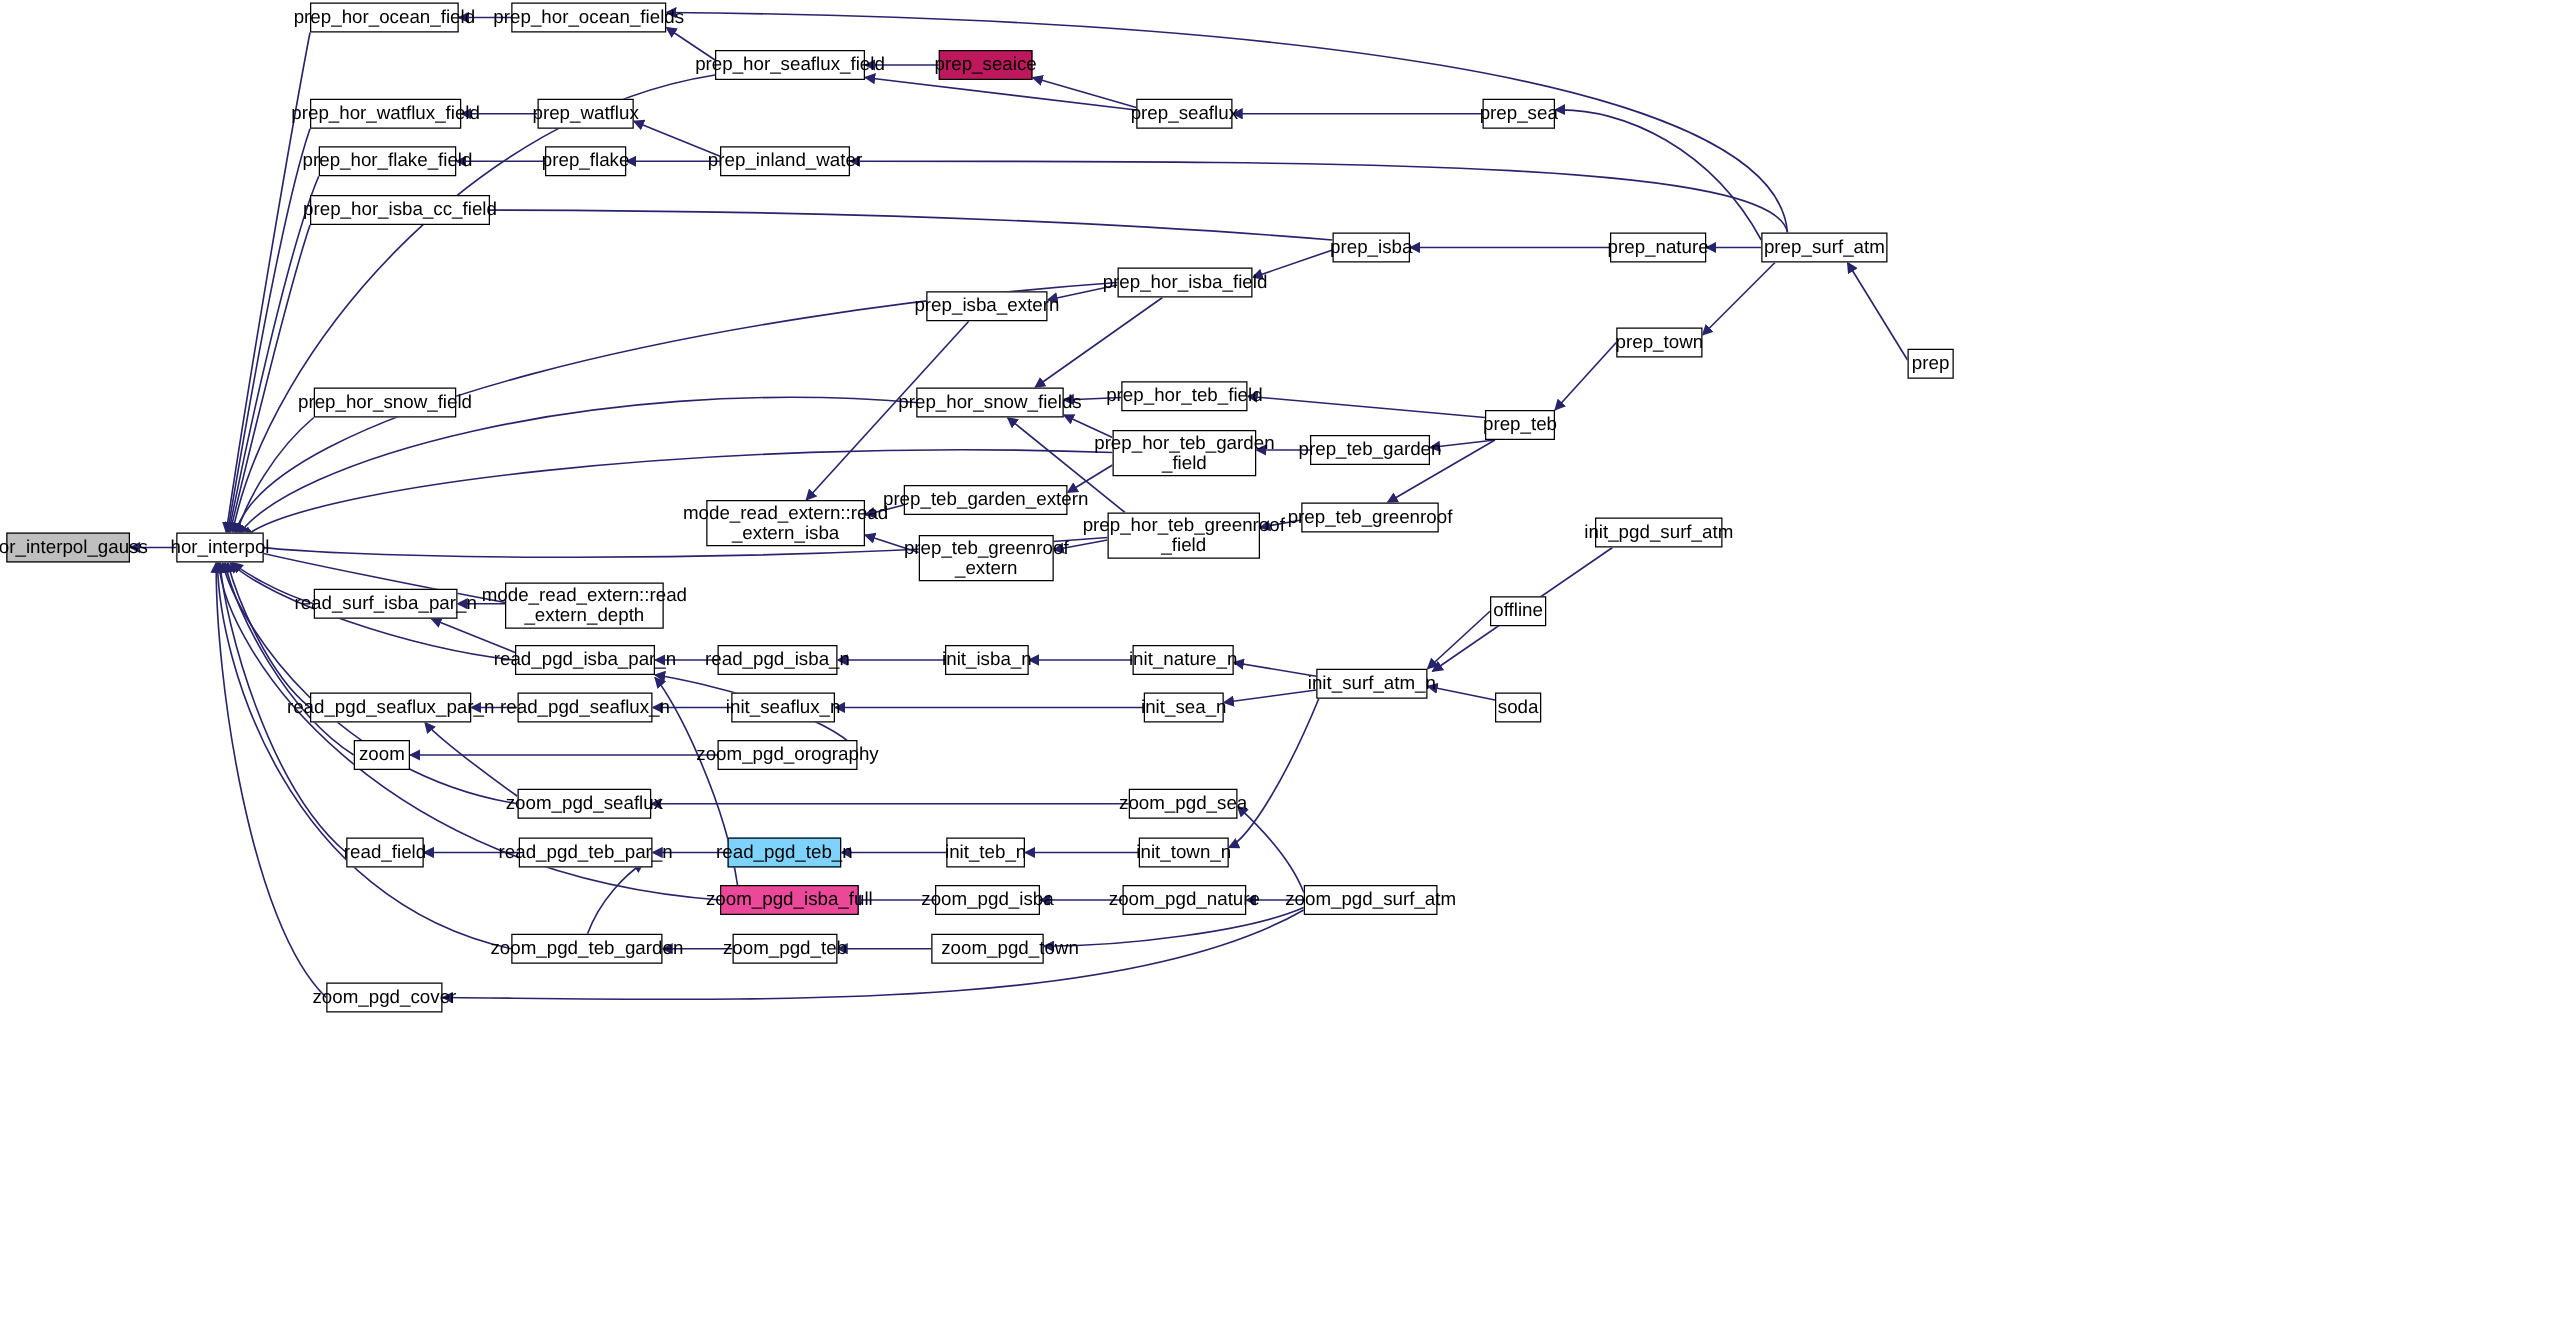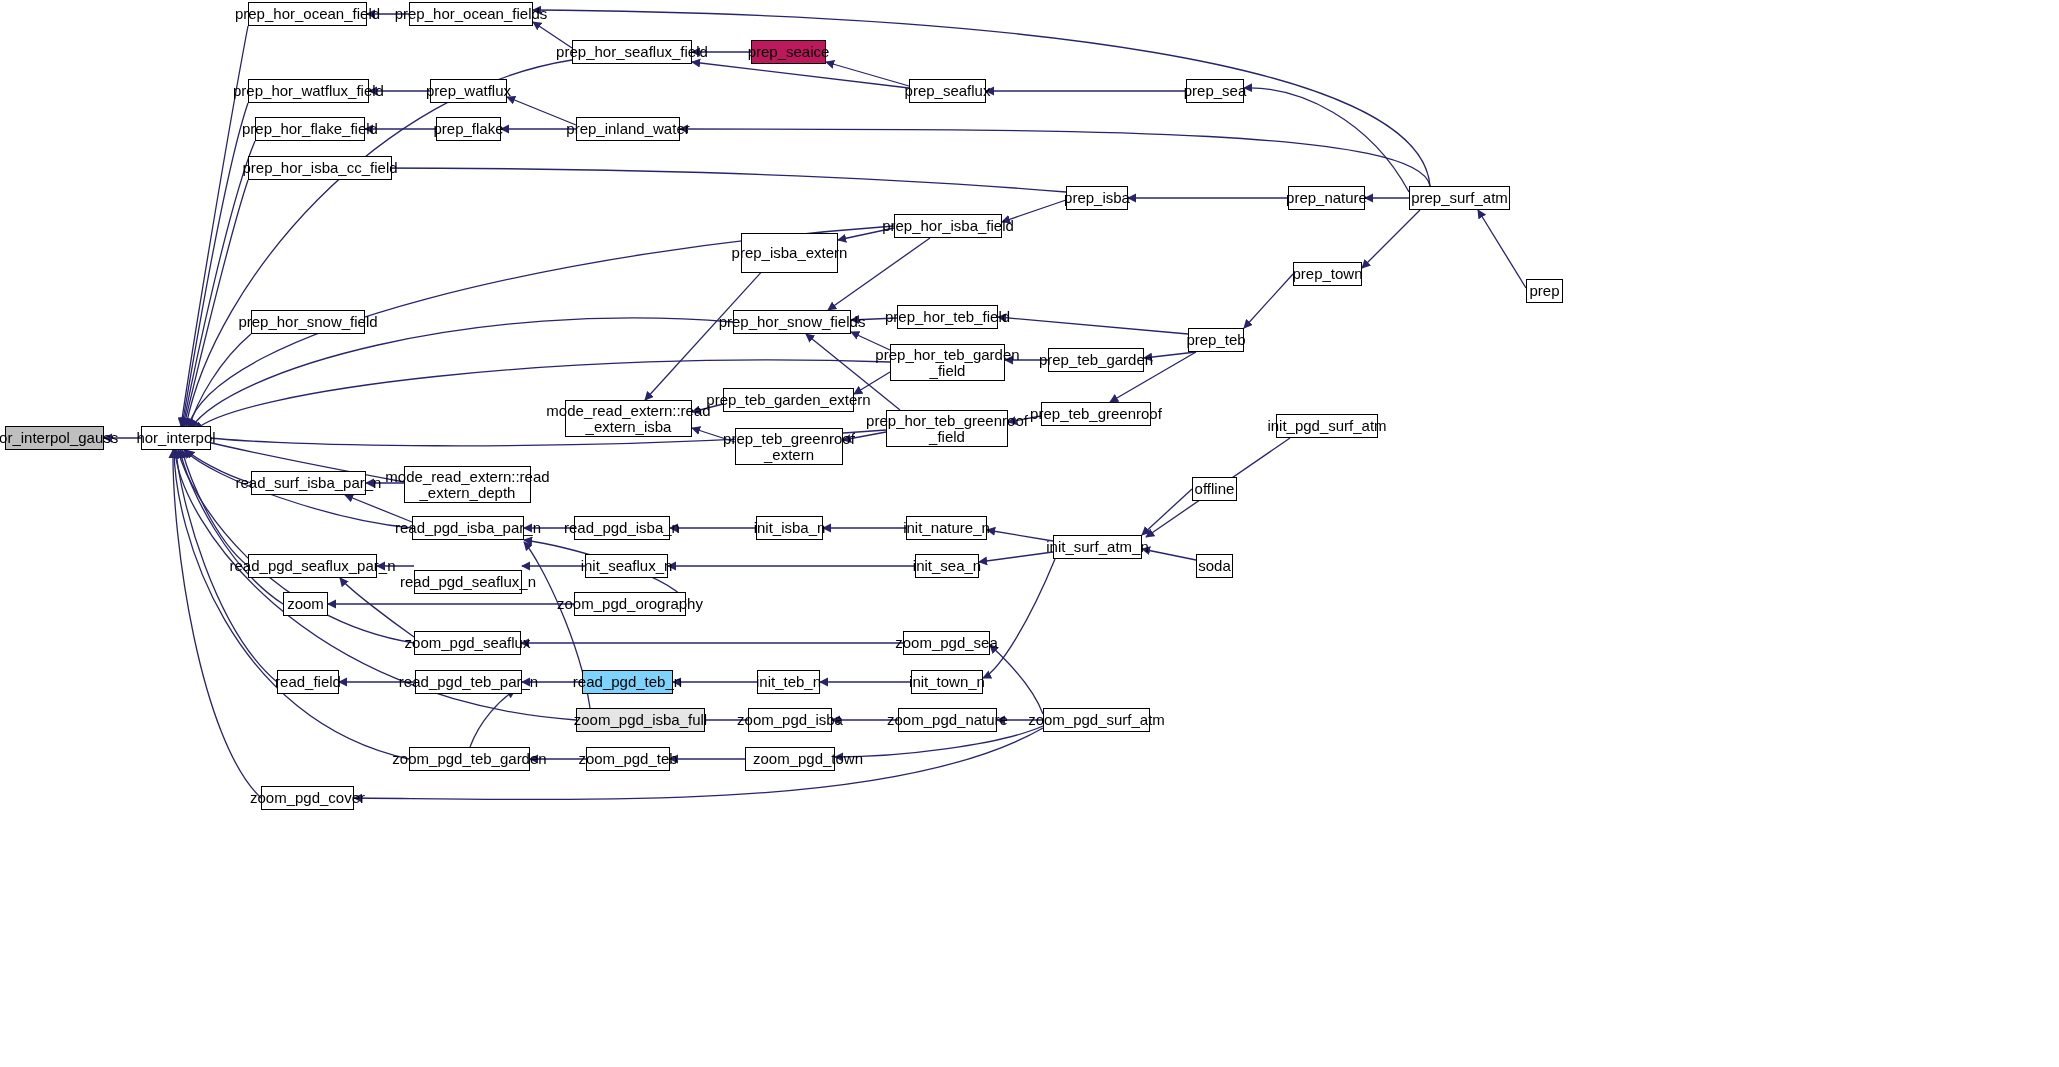"prep_isba_extern" div.node { height: 40px -> 24px }
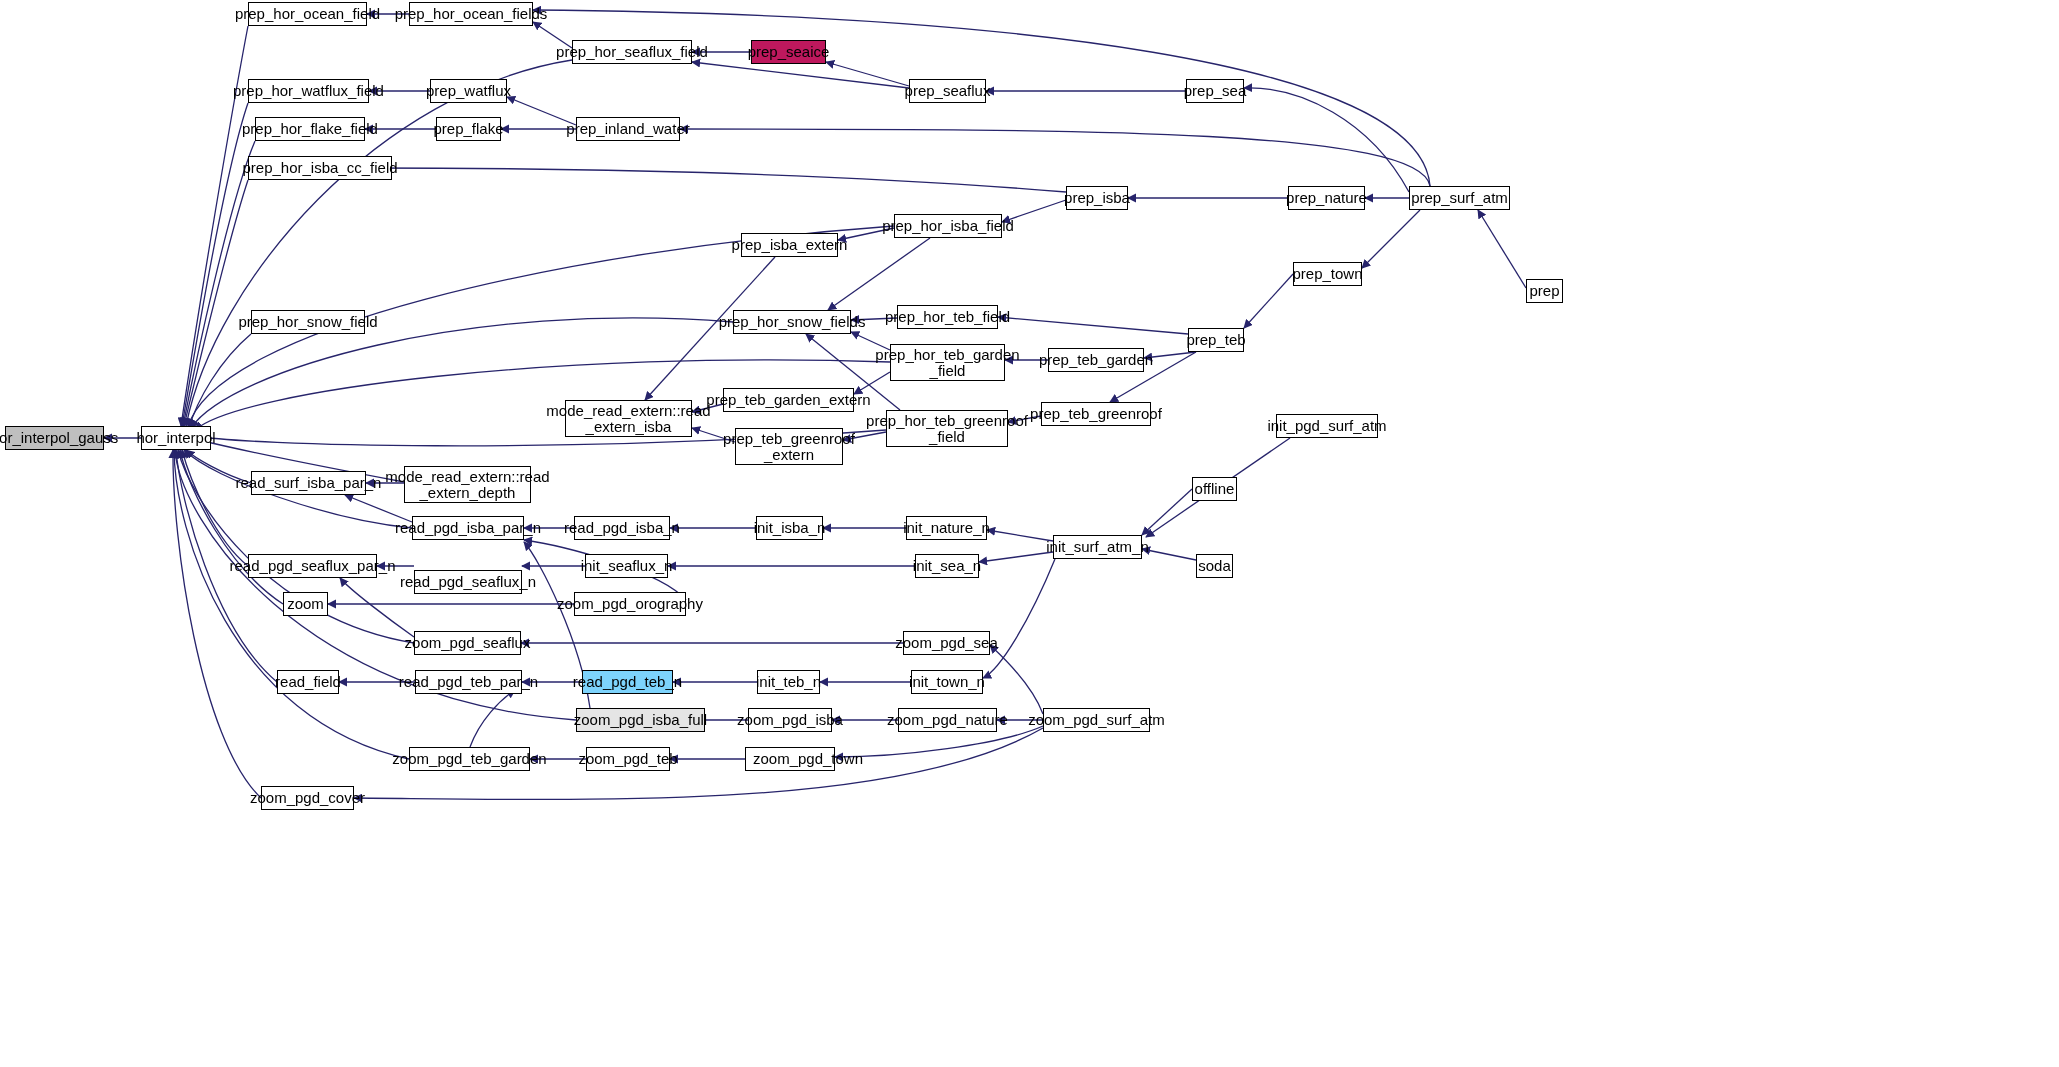"read_pgd_seaflux_n" div.node { margin-top: 16px -> none }
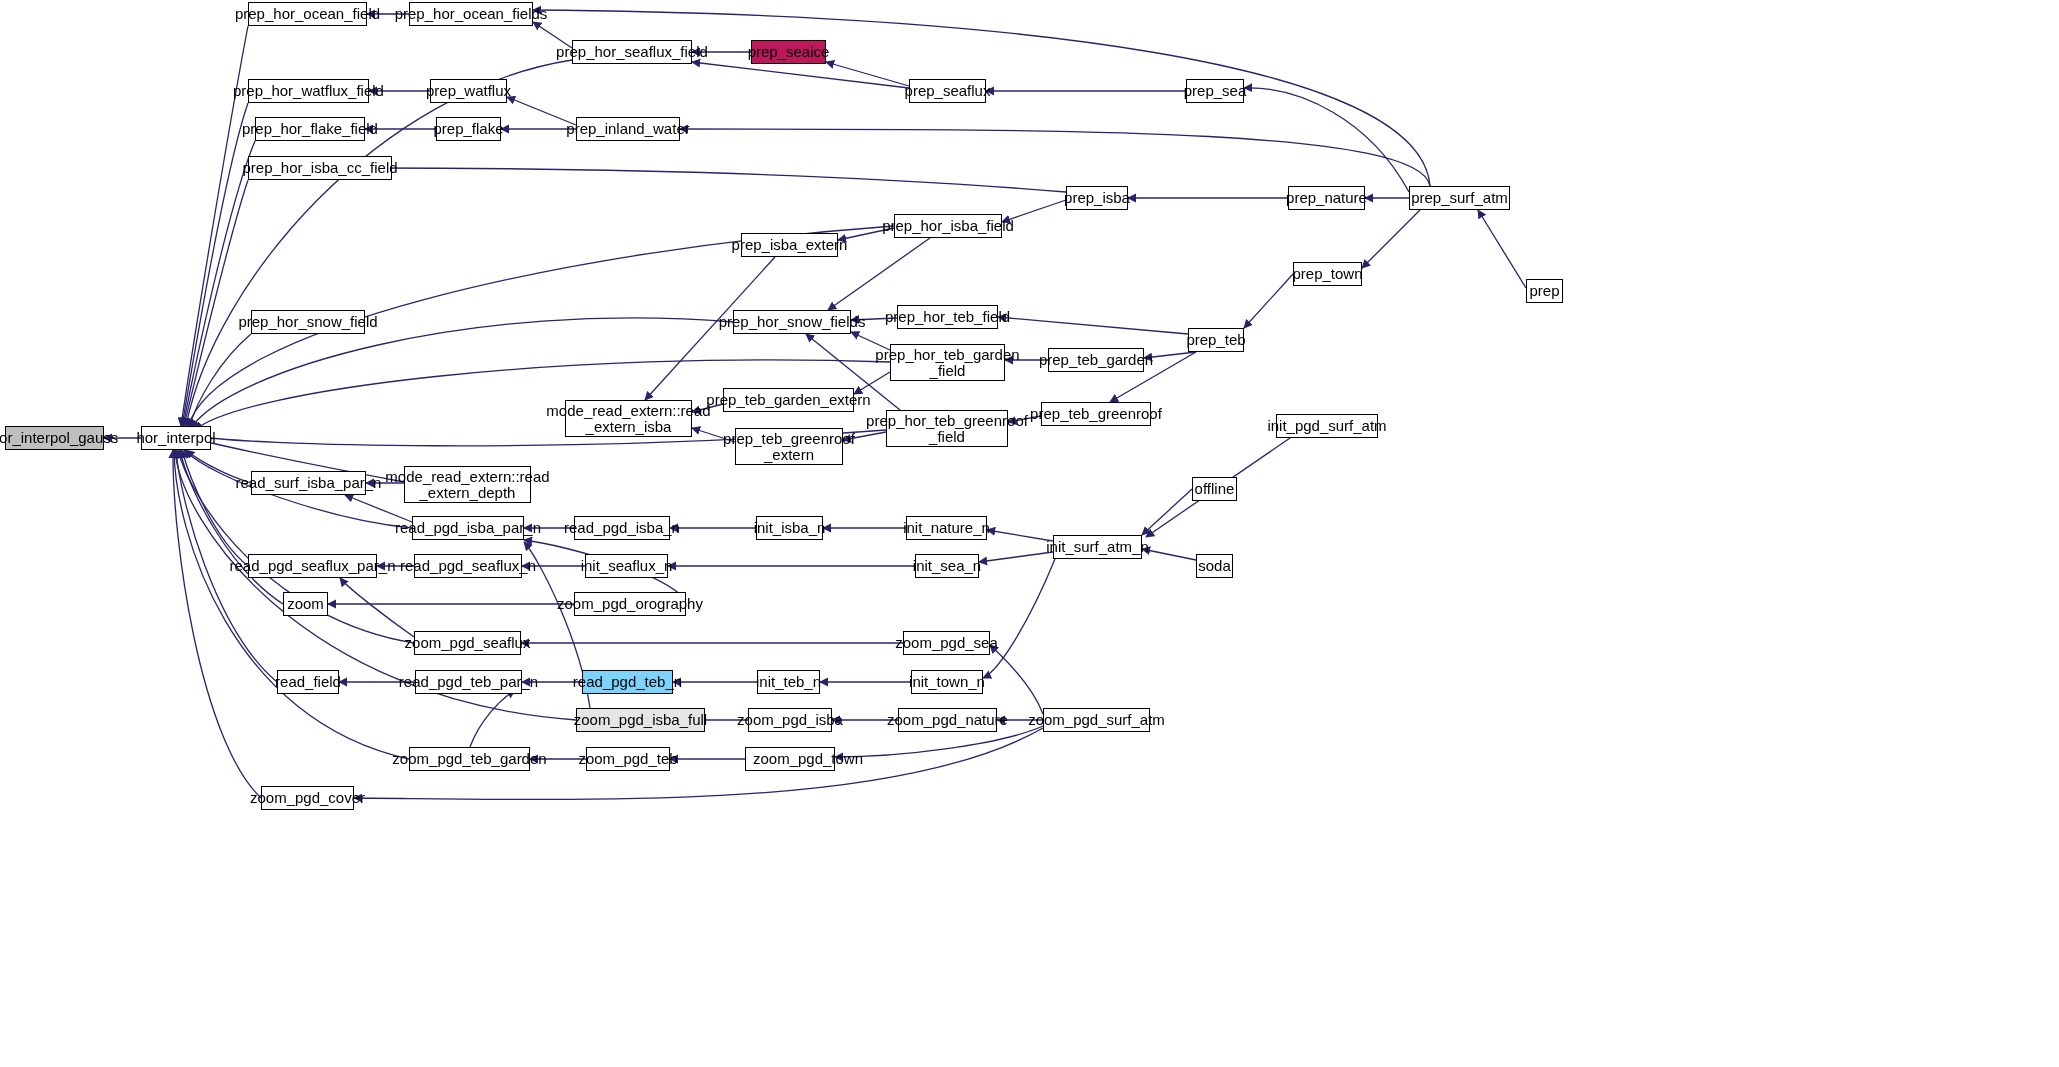"zoom_pgd_isba_full" div.node { background: #e5e5e5 -> #ec4899; width: 129px -> 111px }
